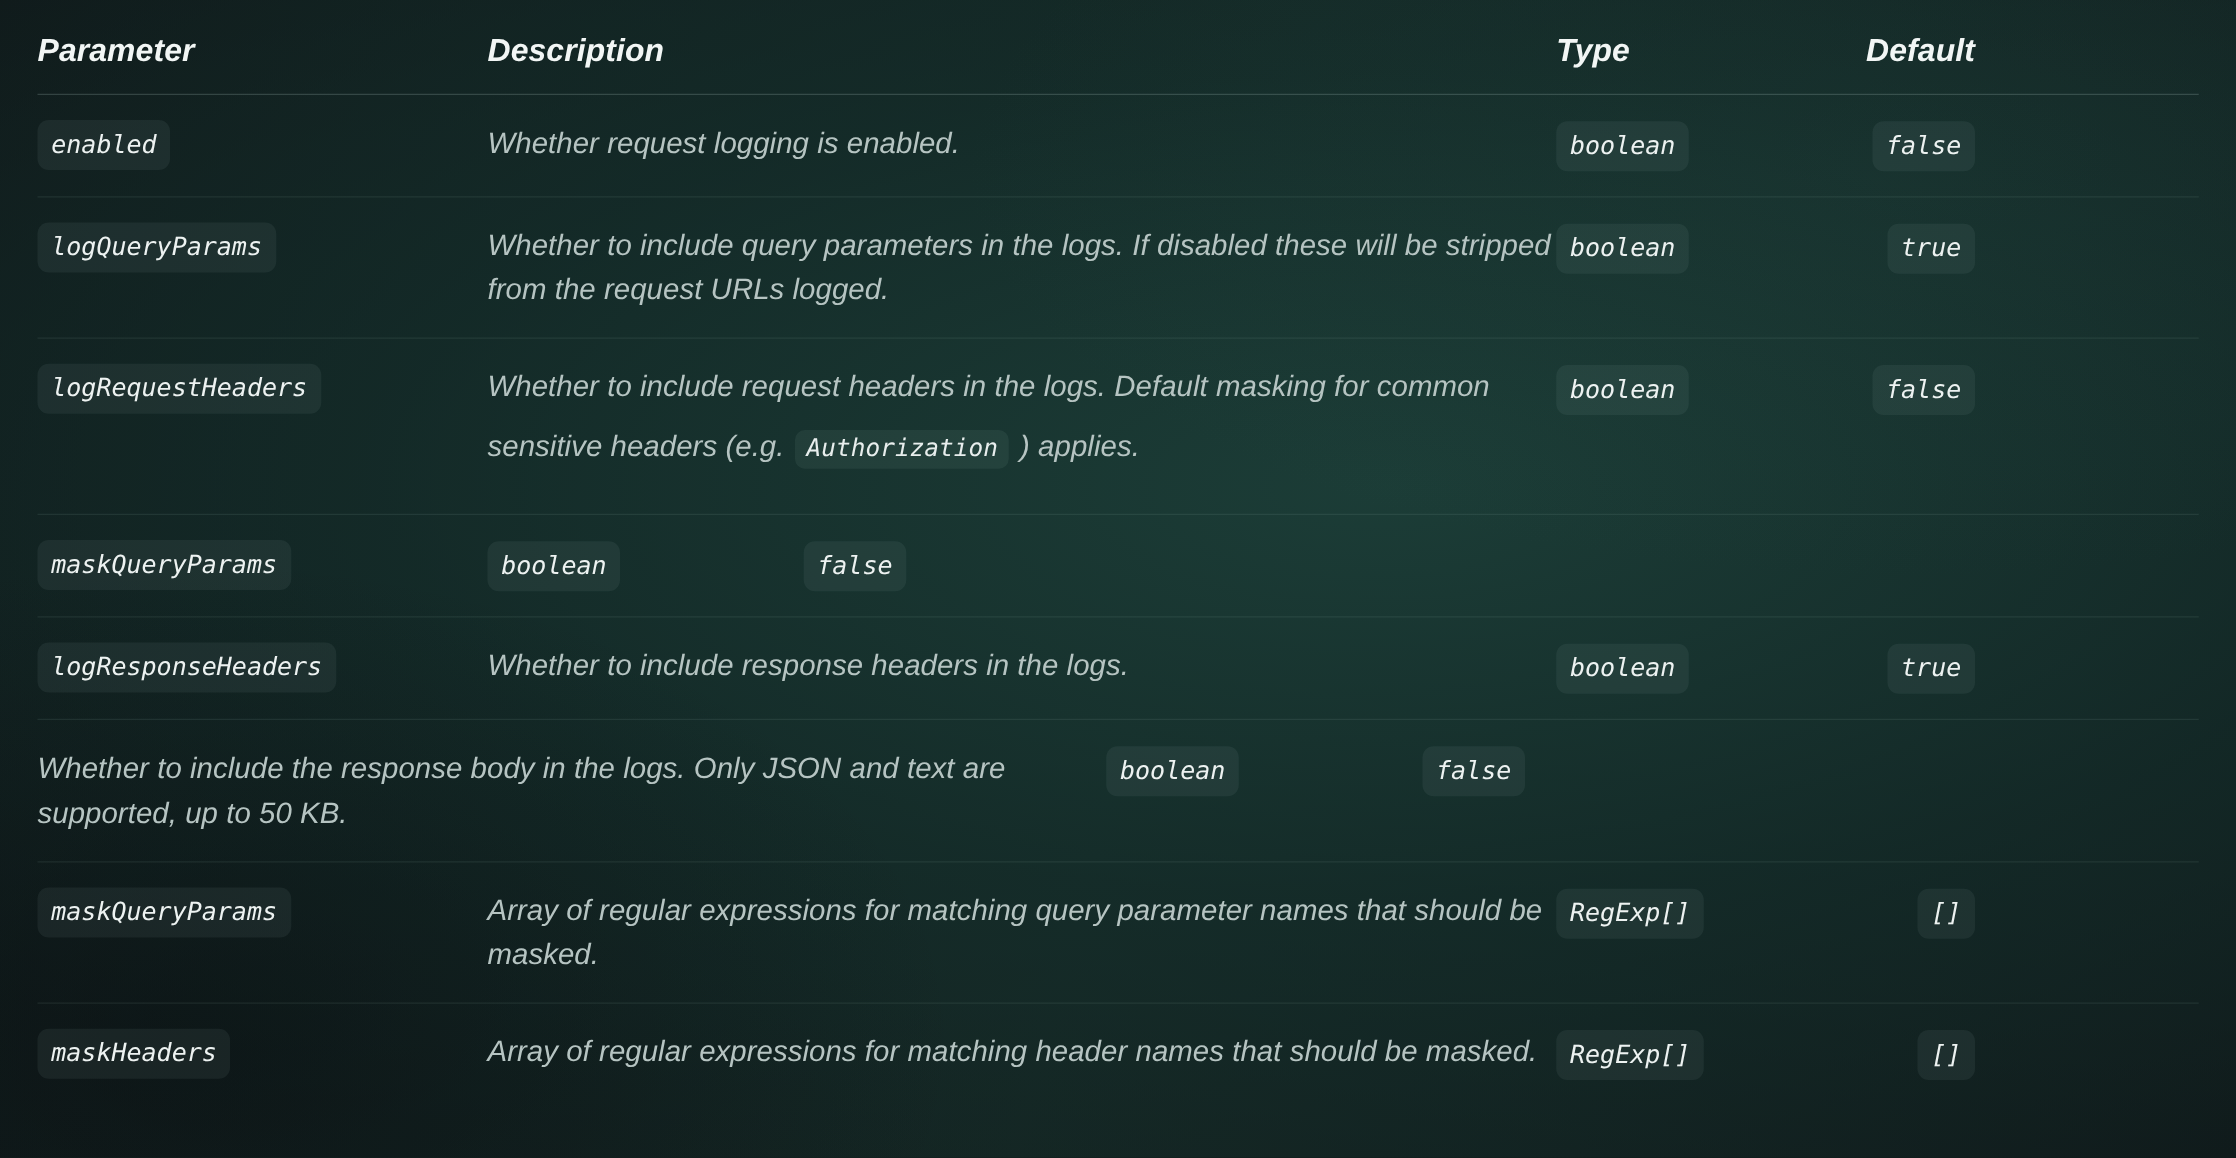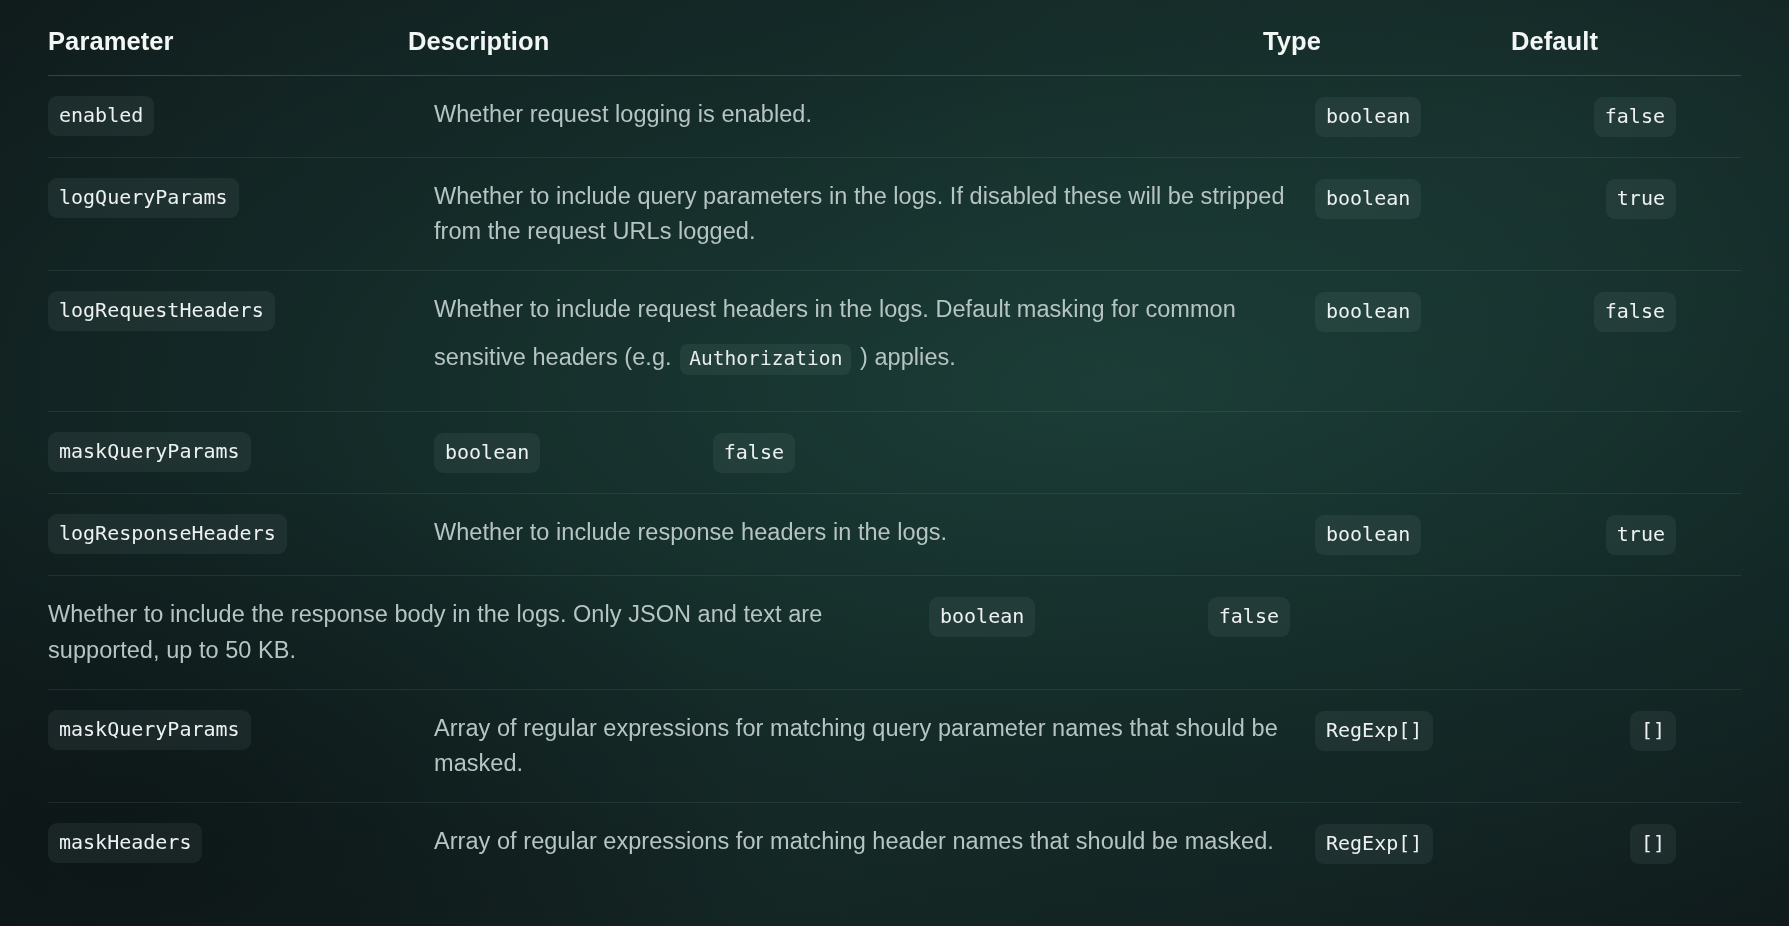"Parameter" .table { font-style: none -> italic; padding: 0 48px -> 0 30px }
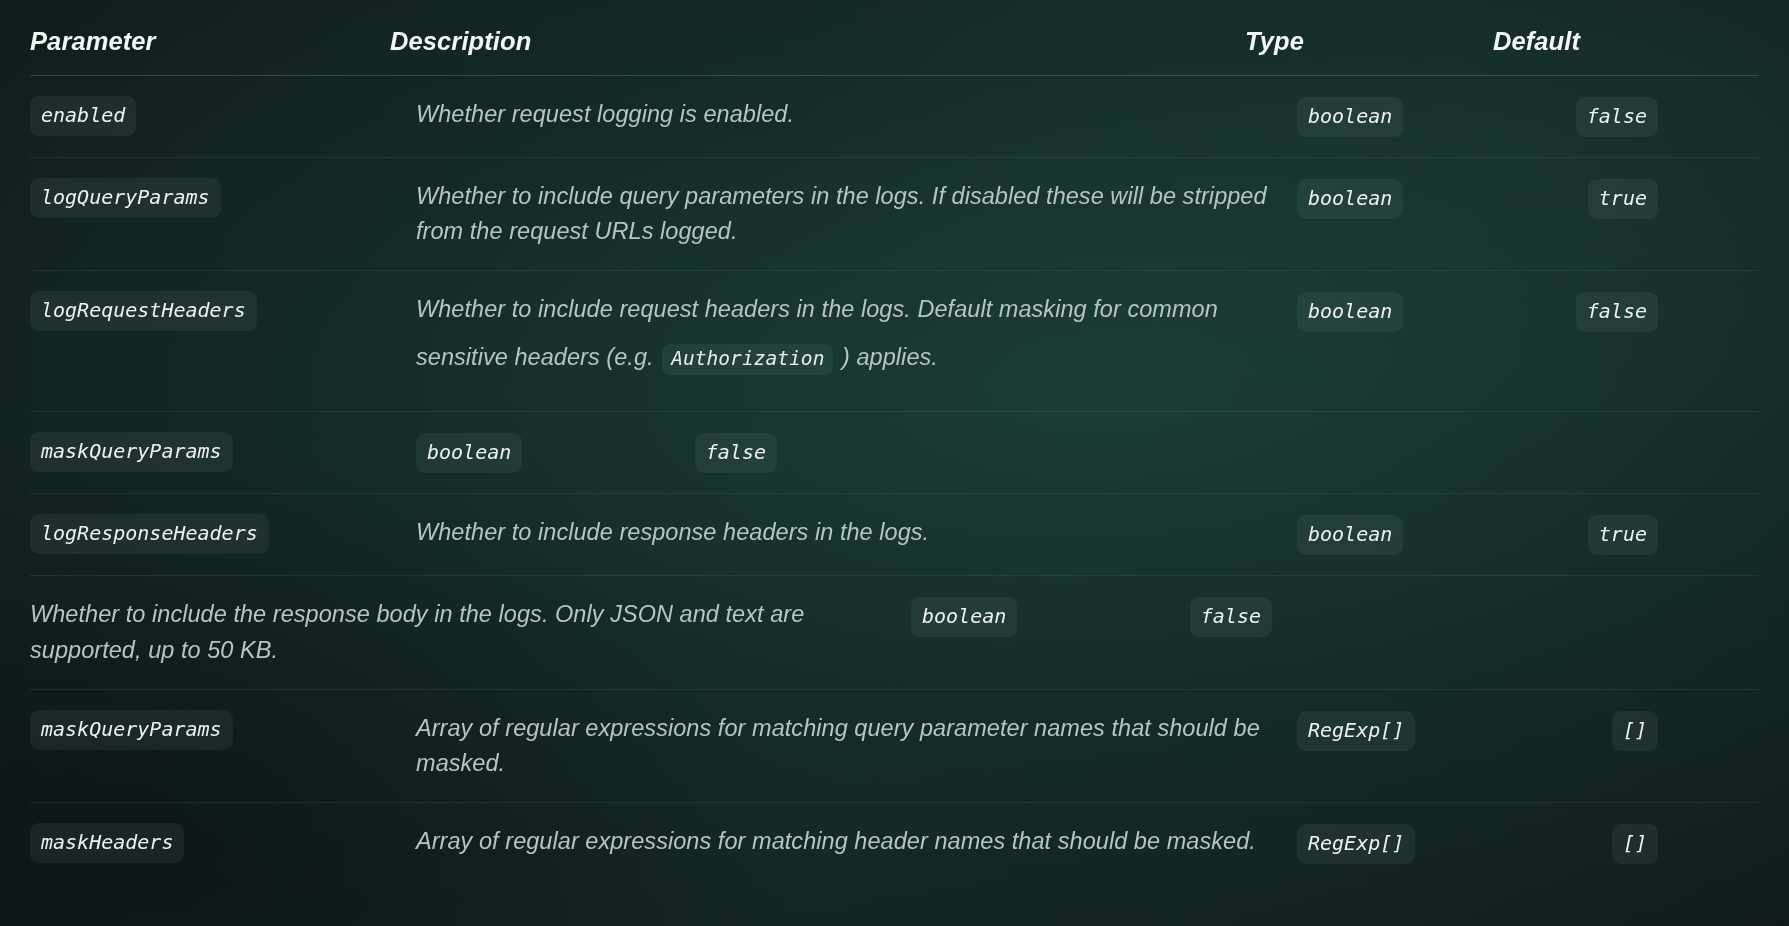"enabled" .tbody-row { gap: 26px -> none }
